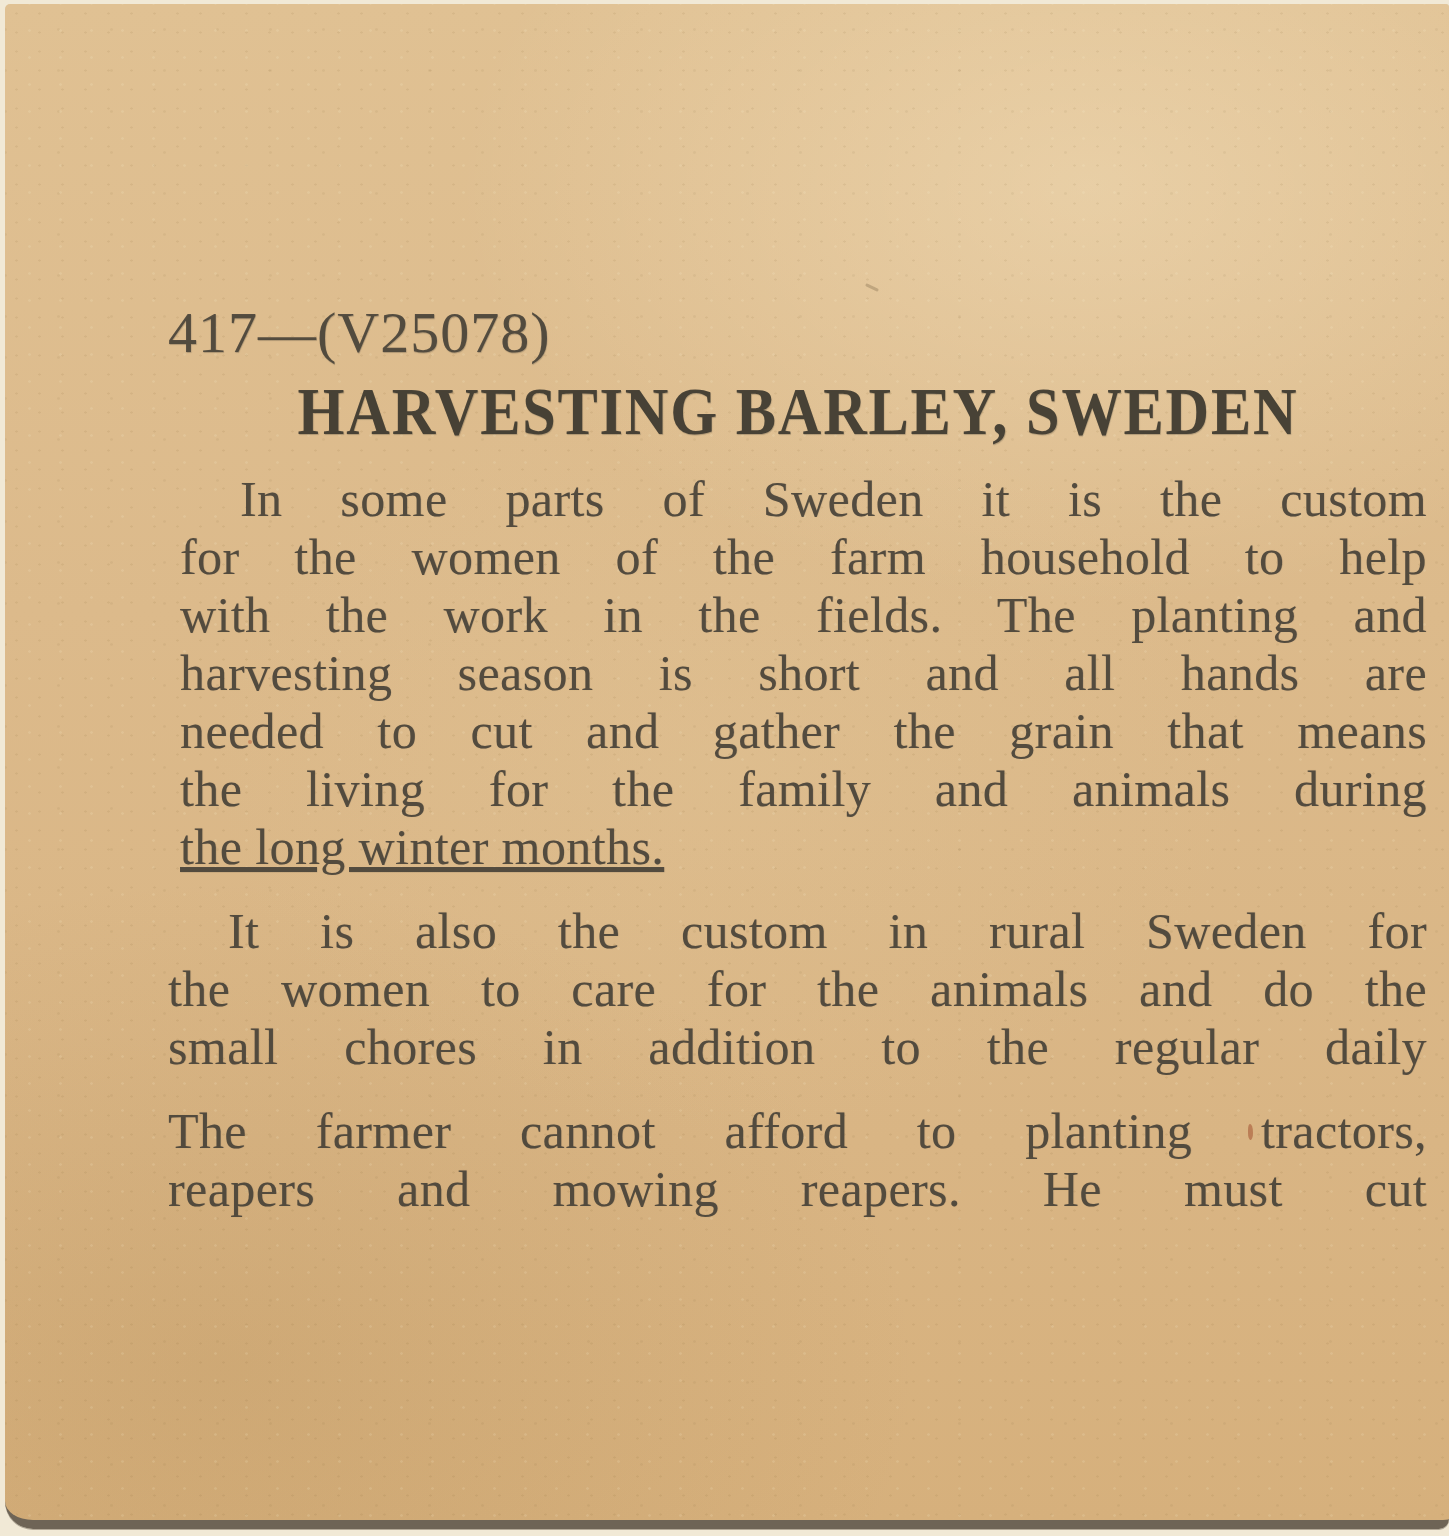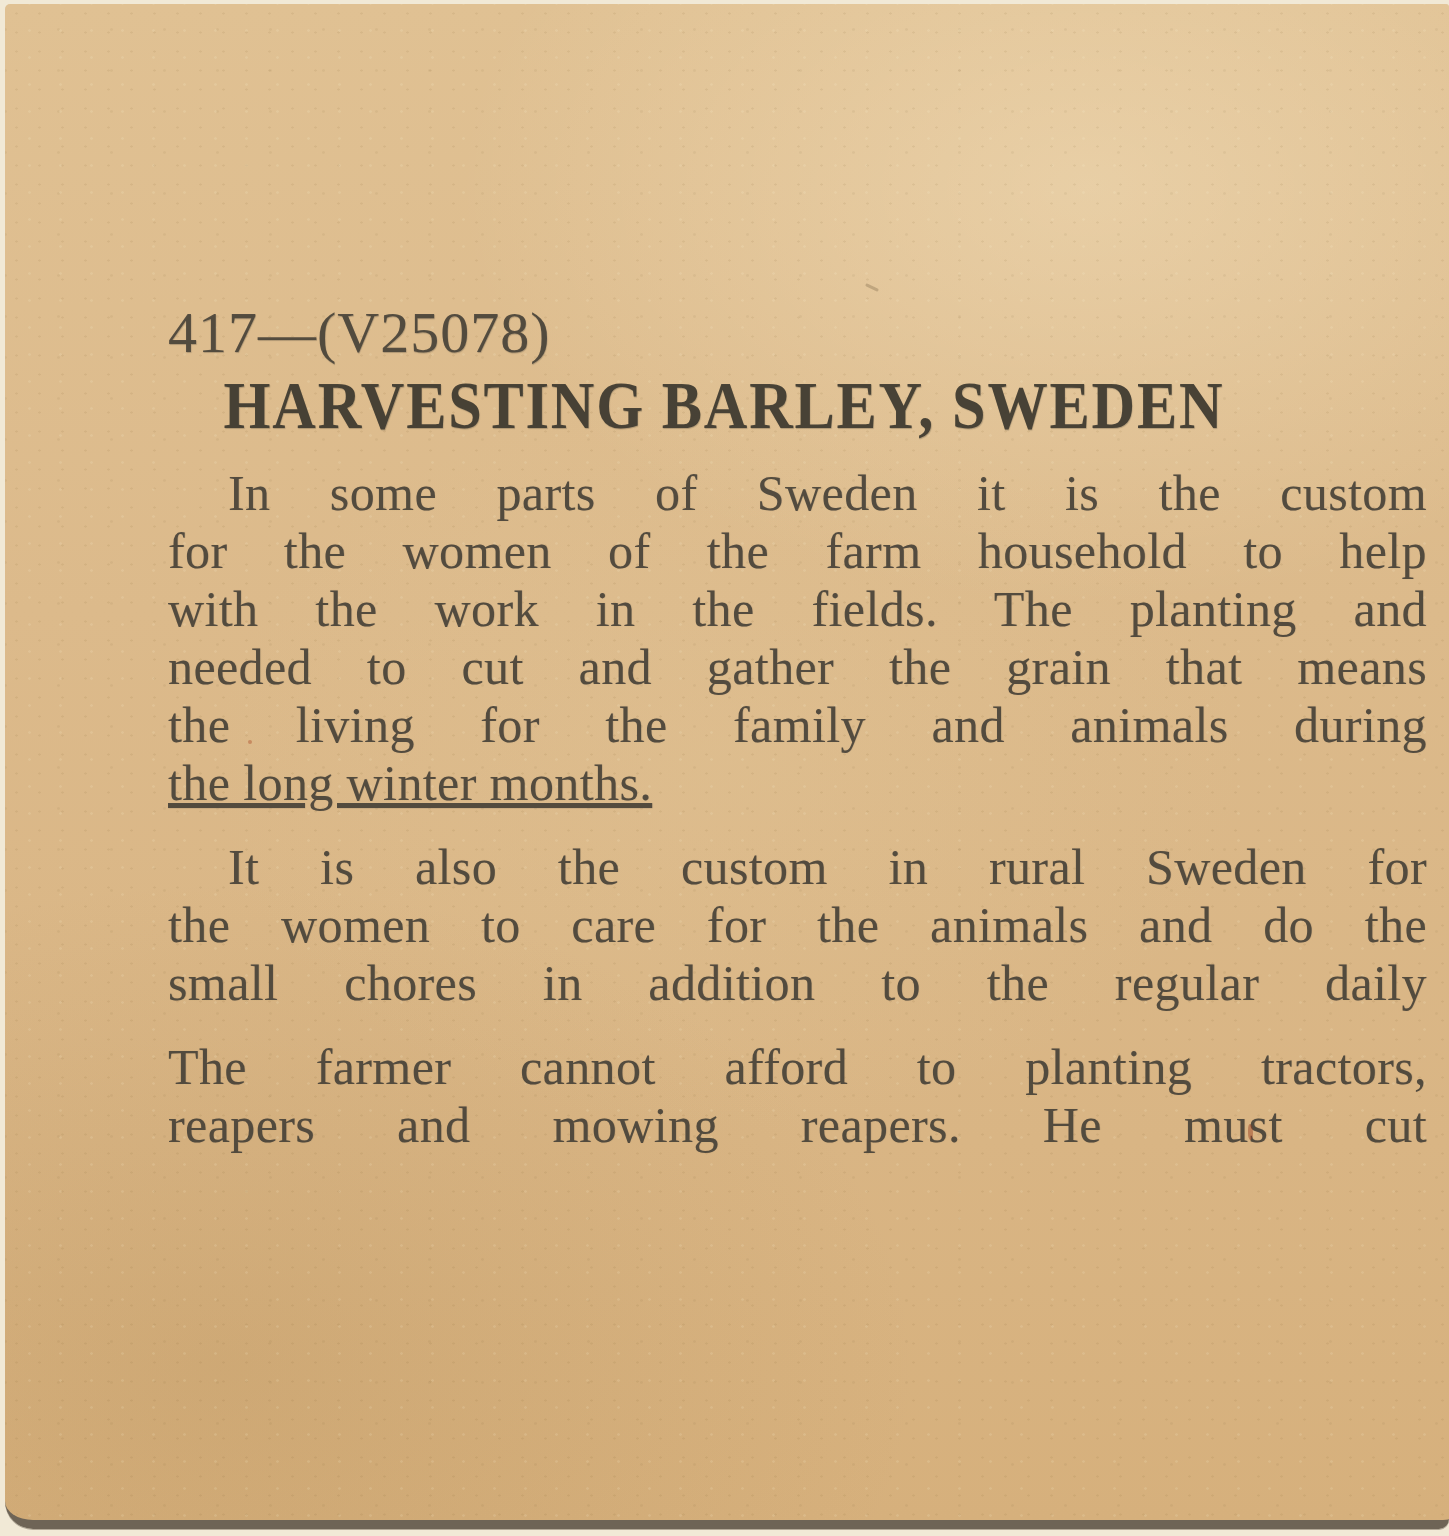"HARVESTING BARLEY, SWEDEN" .title-row { margin-top: 4px -> 10px; text-align: none -> center }
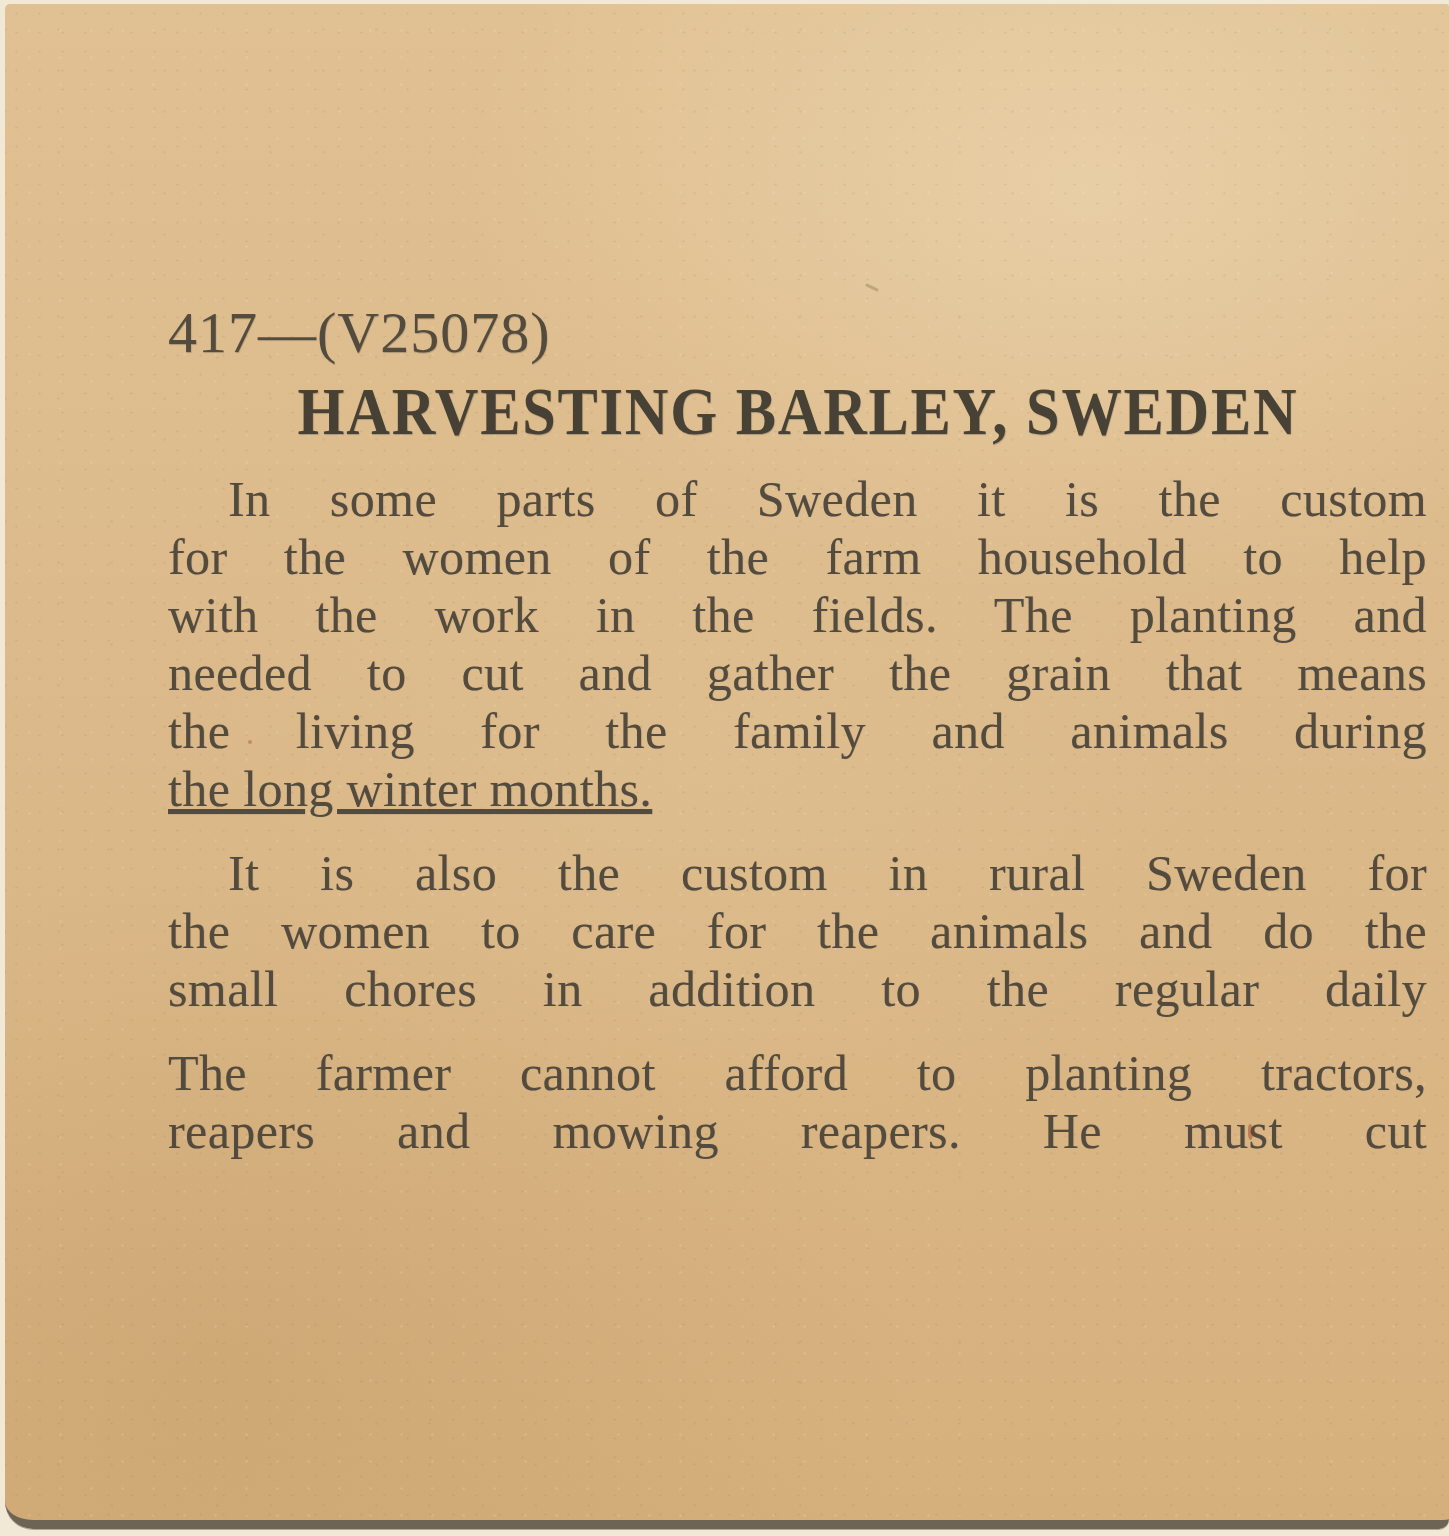"In some parts of Sweden" .para.first { margin-left: none -> 12px }
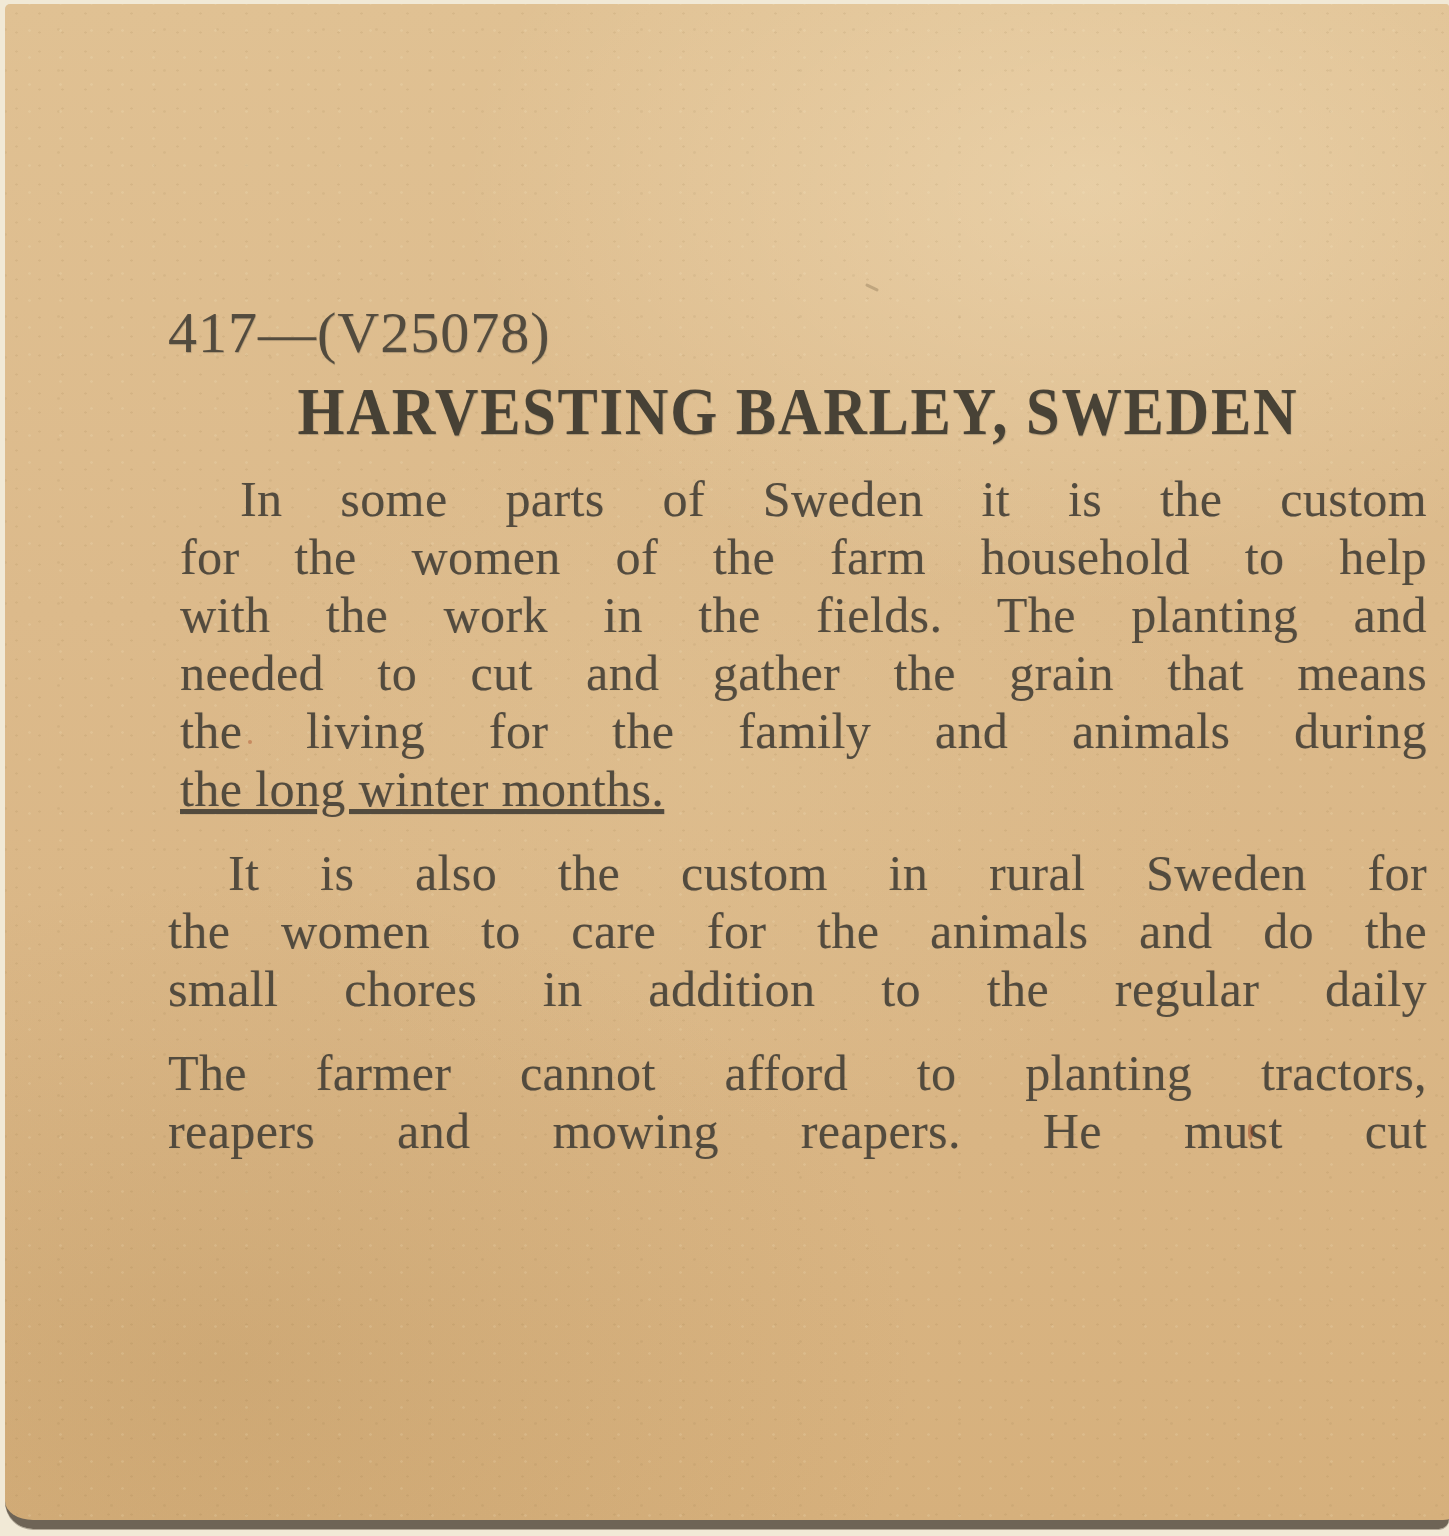"harvesting season is short and" div.tline { html: none -> <div>harvesting season is short and all hands are</div> }
